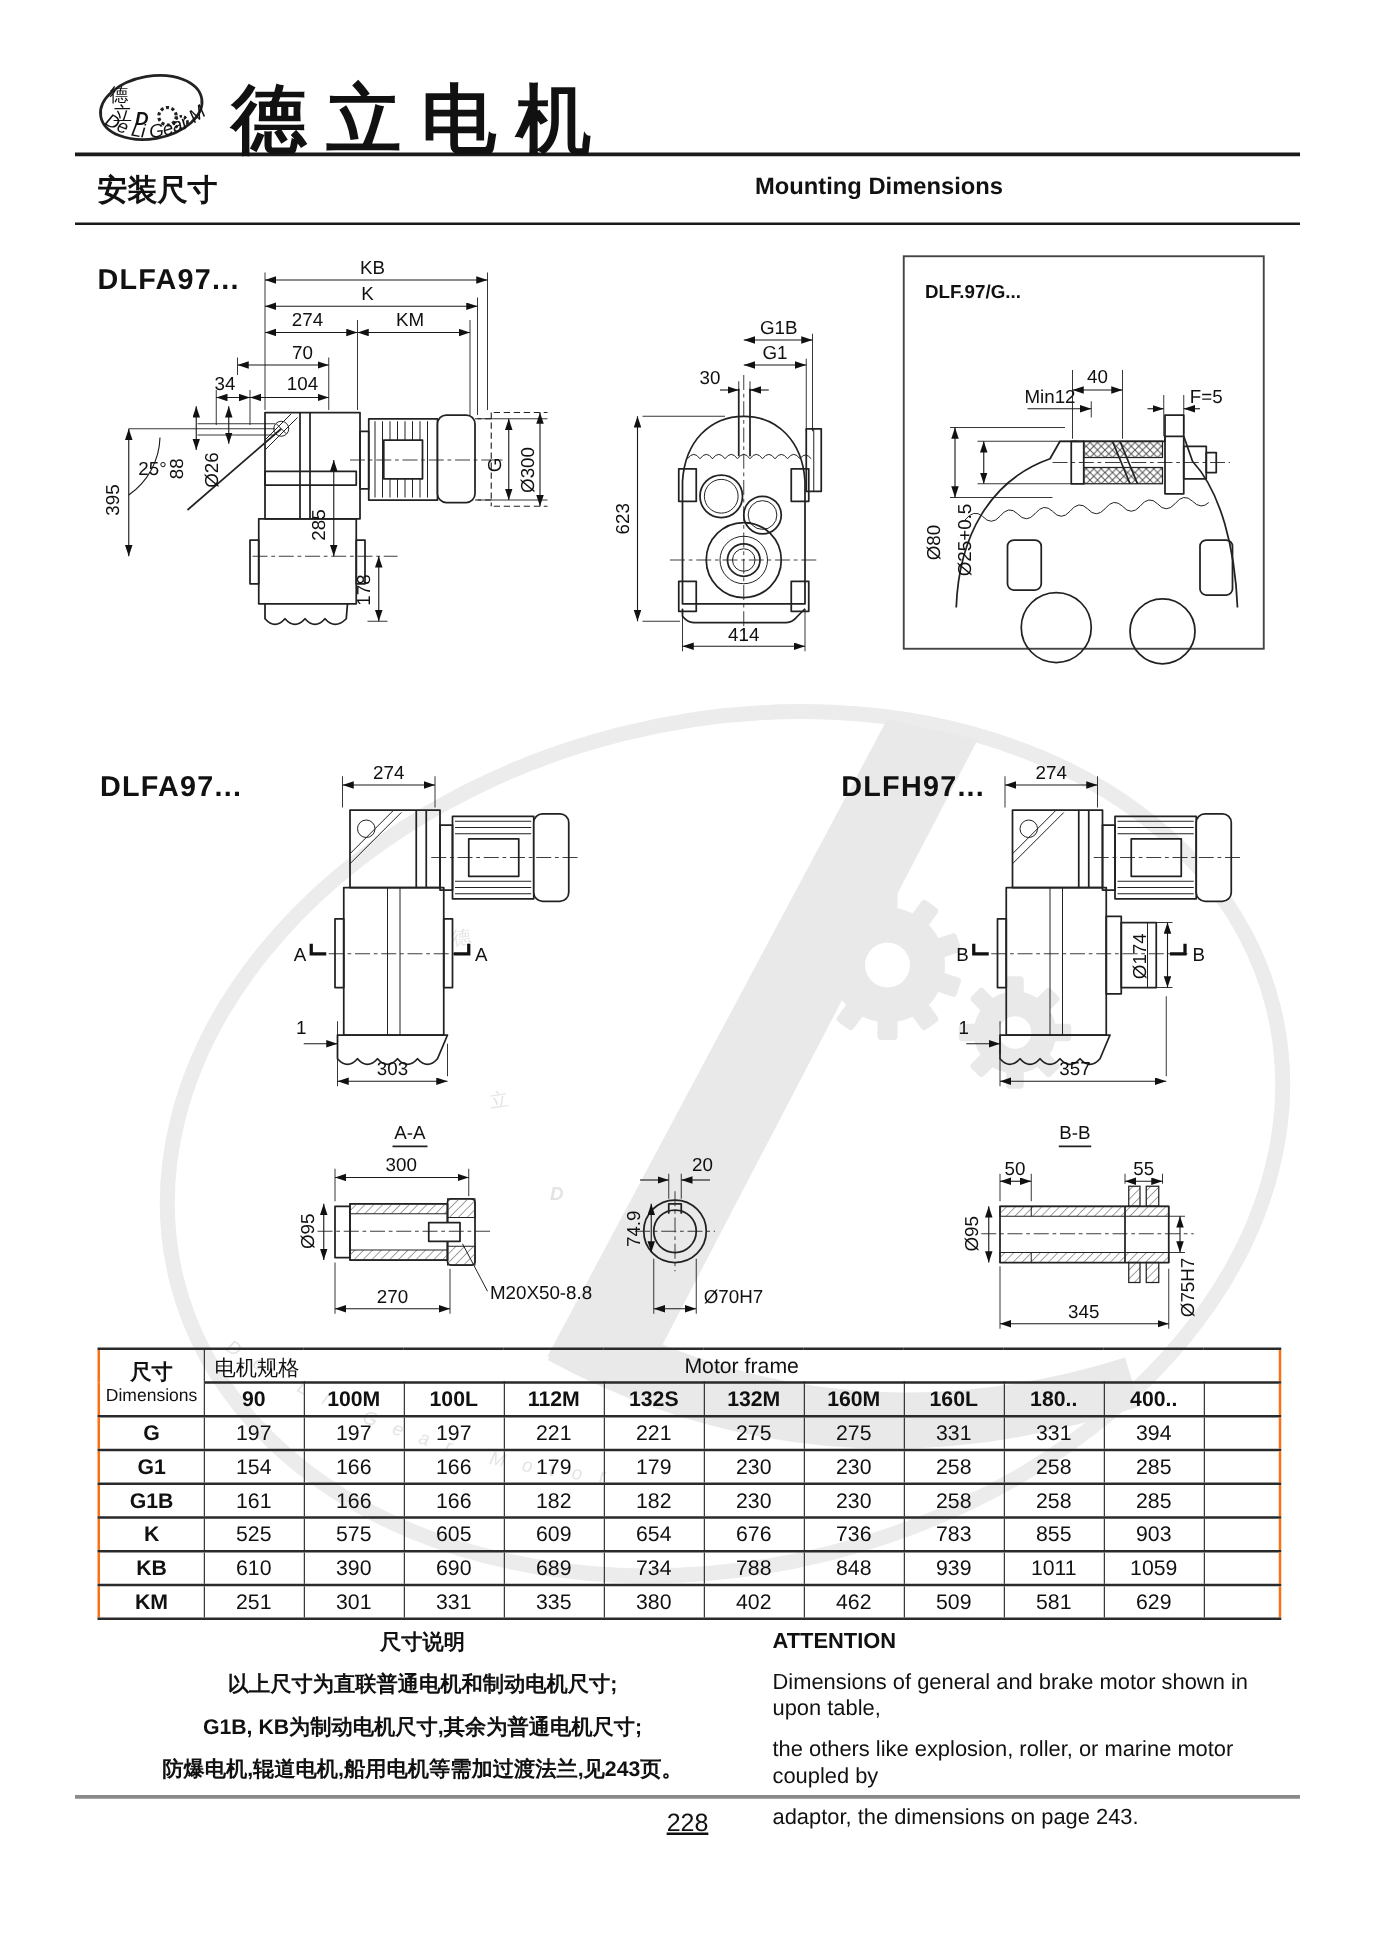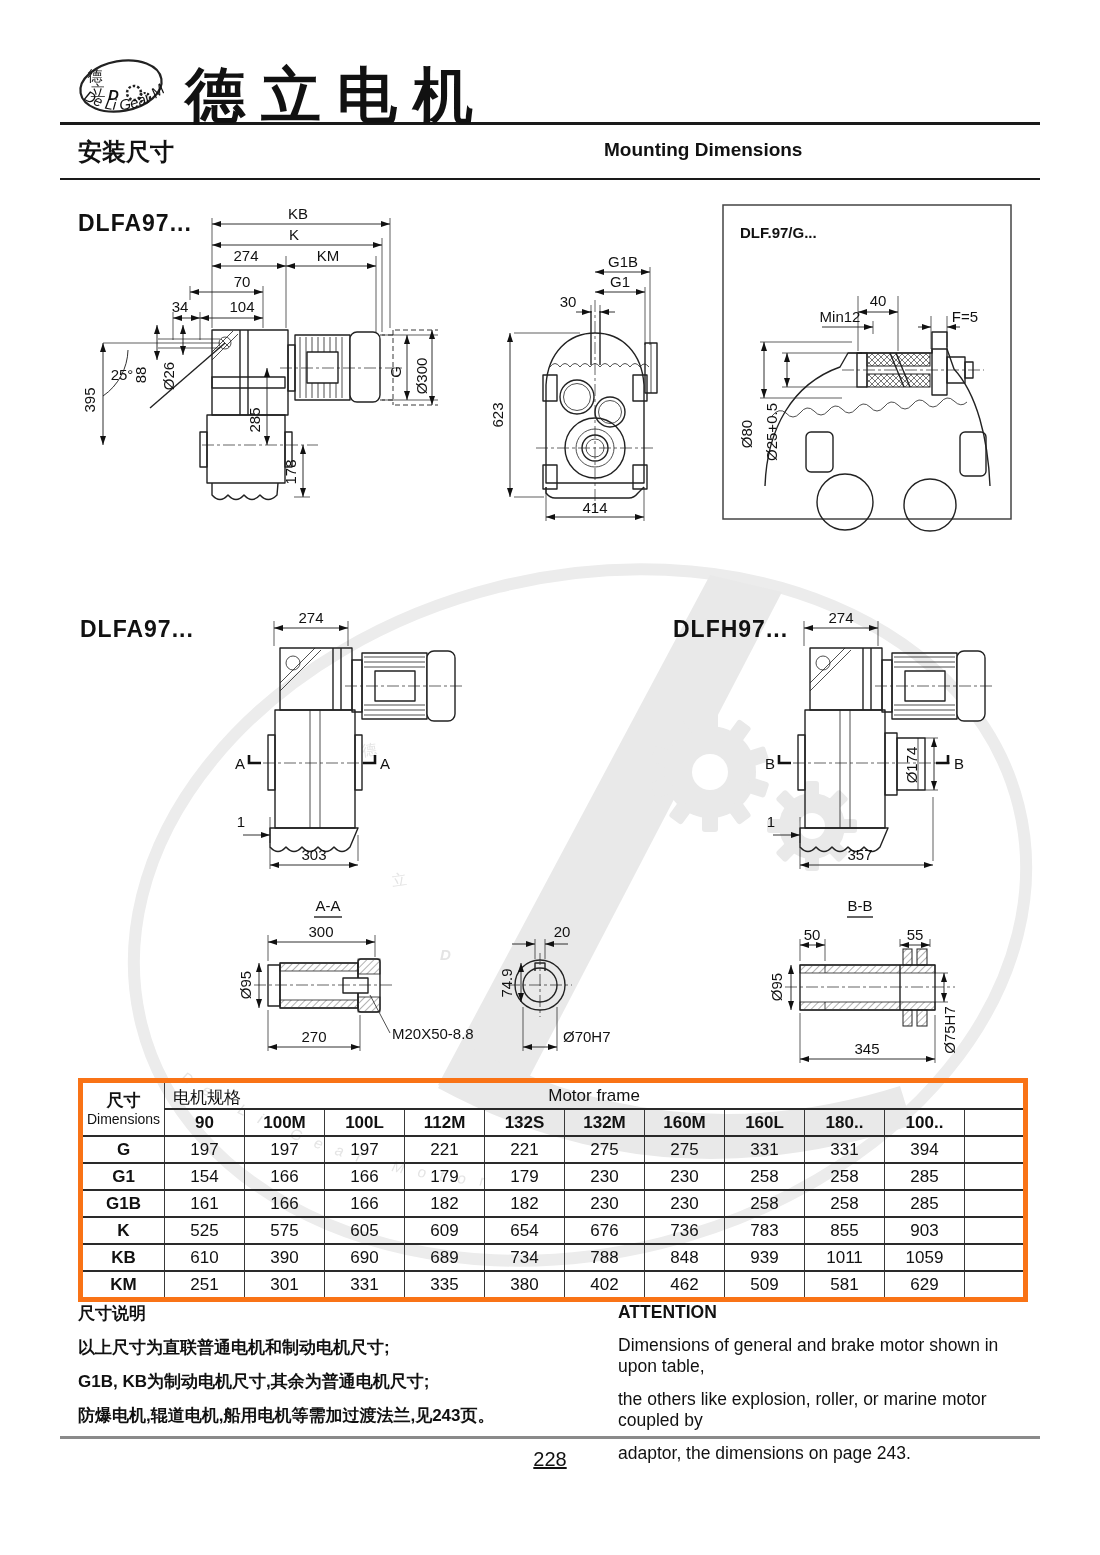"尺寸" .dim-table { border: 5px solid #f97316 -> 2px solid #f97316 }
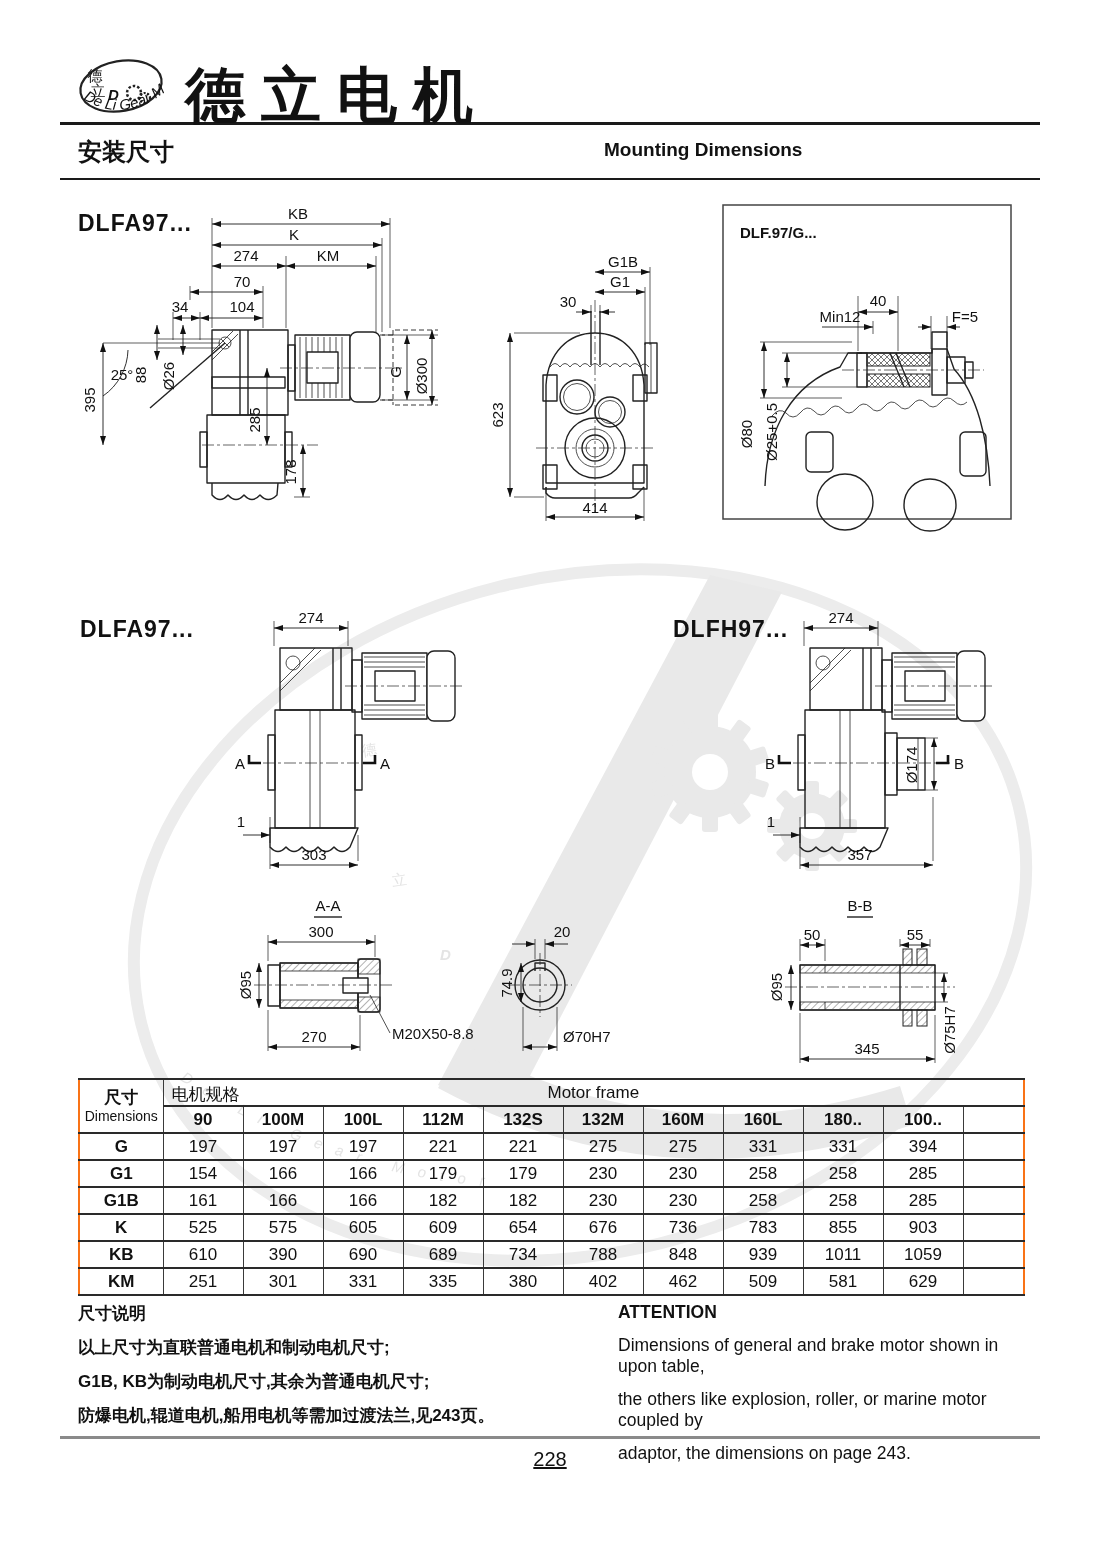"100.." th { text: 100 -> 400 }
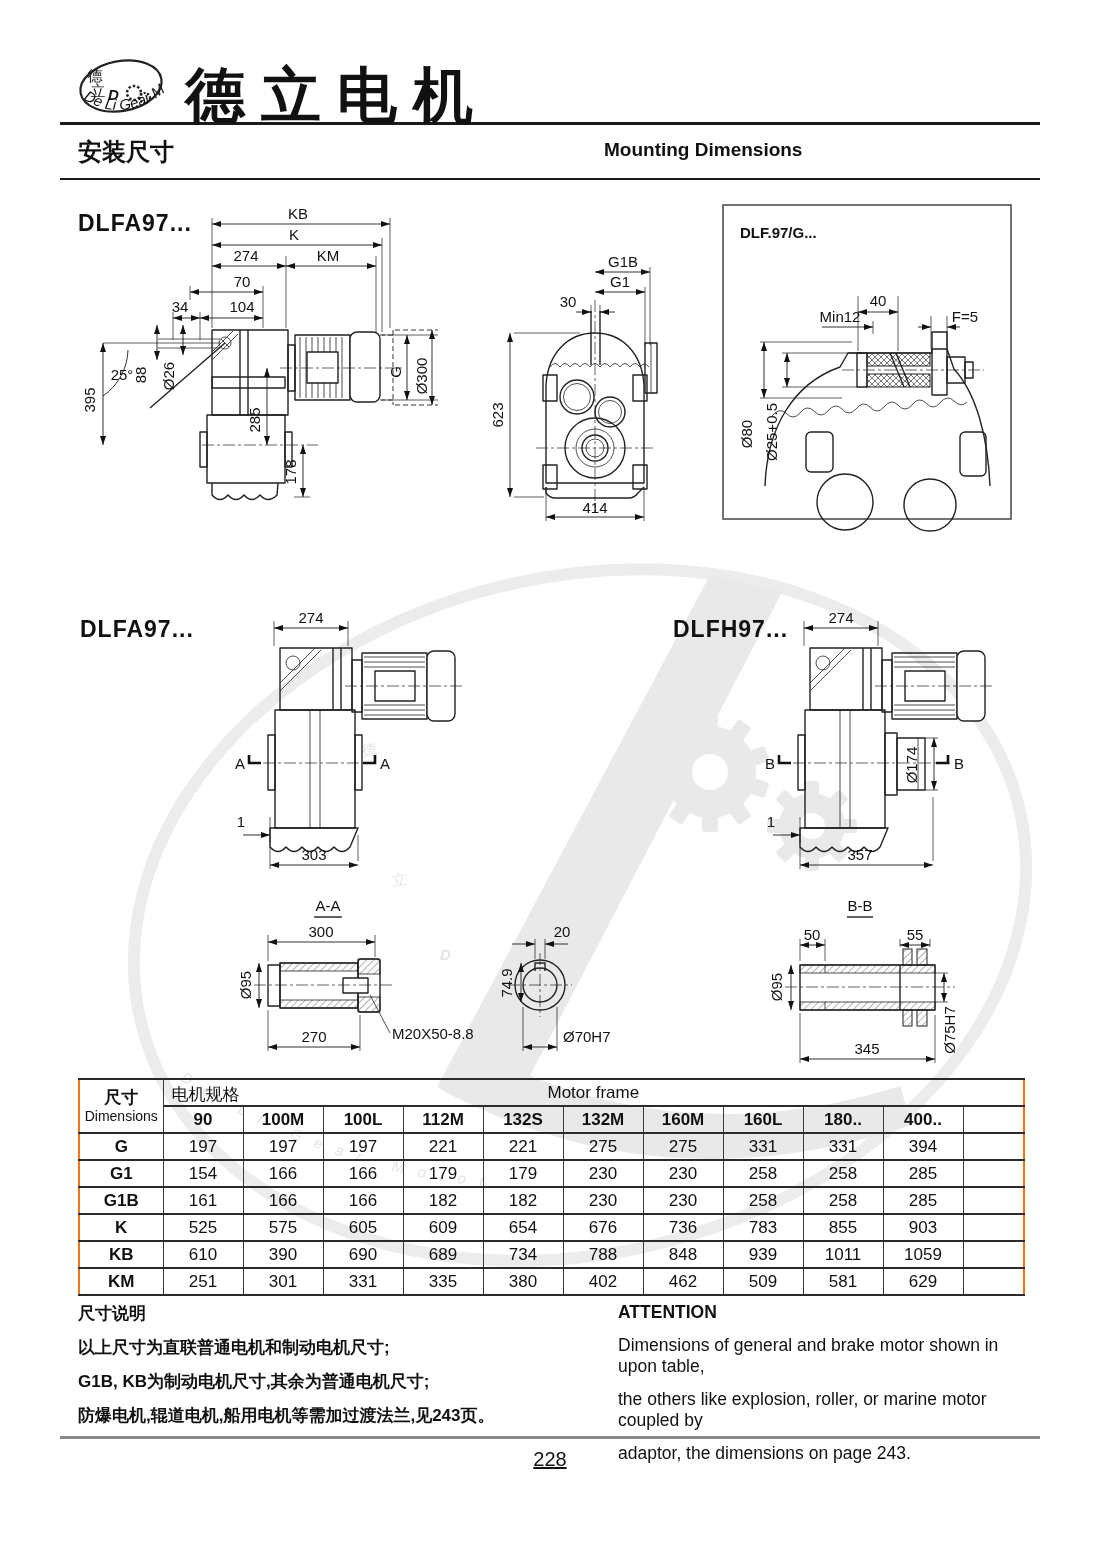"尺寸说明" .notes-cn { text-align: none -> center }
